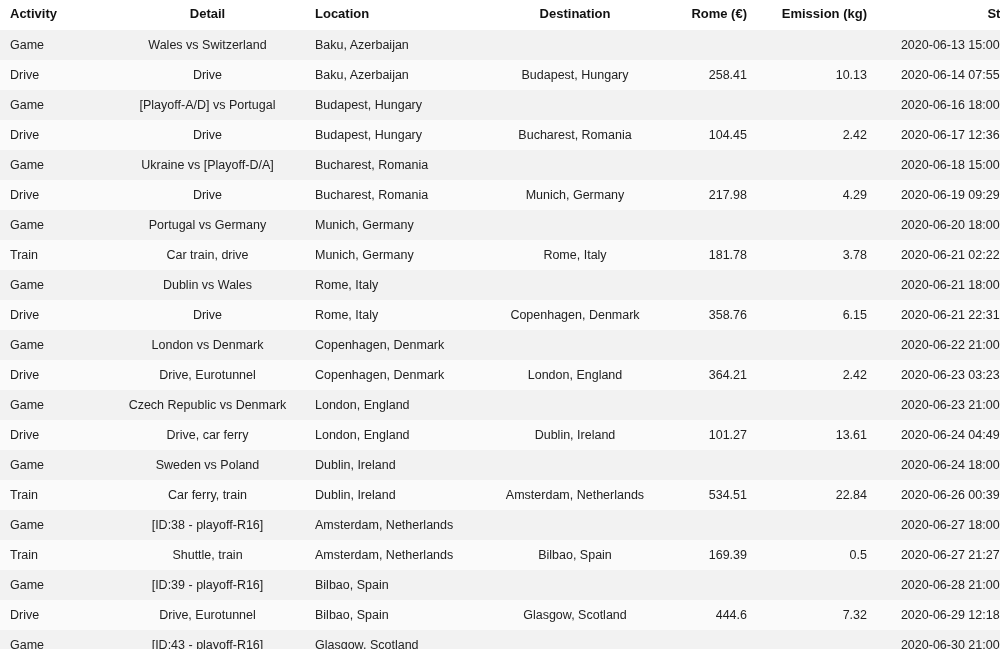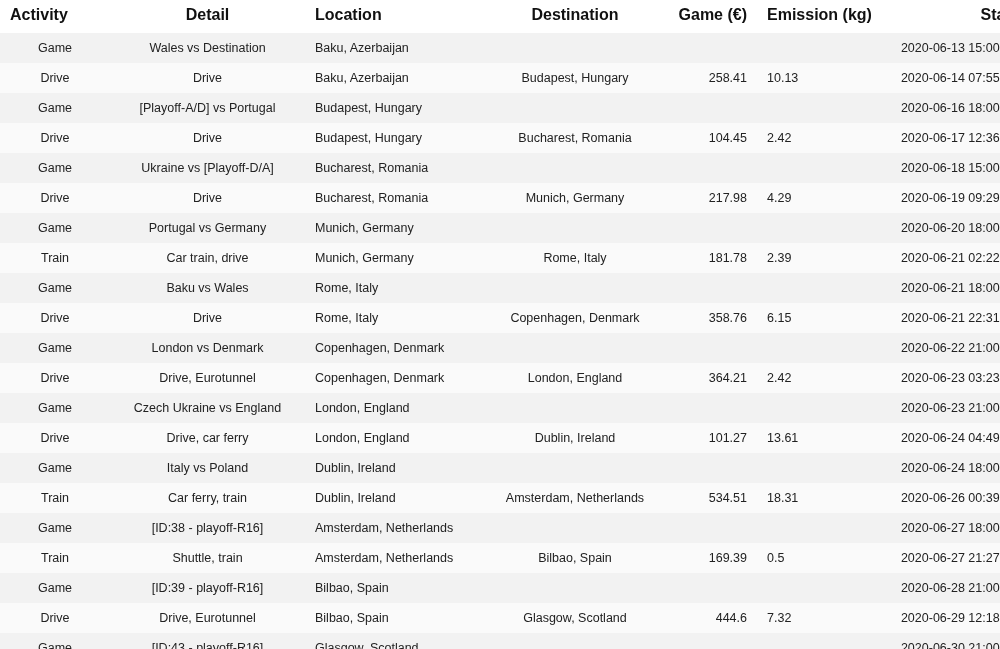"Activity" table.itinerary th { font-size: 16px -> 13px }
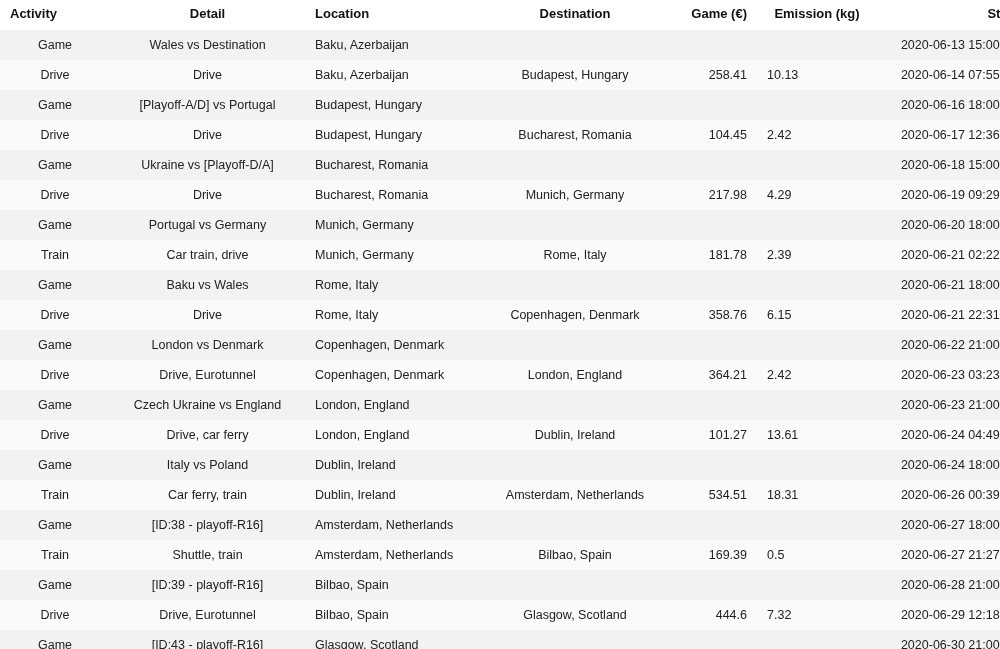"Game (€)" th.col-price { text: Game -> Rome }
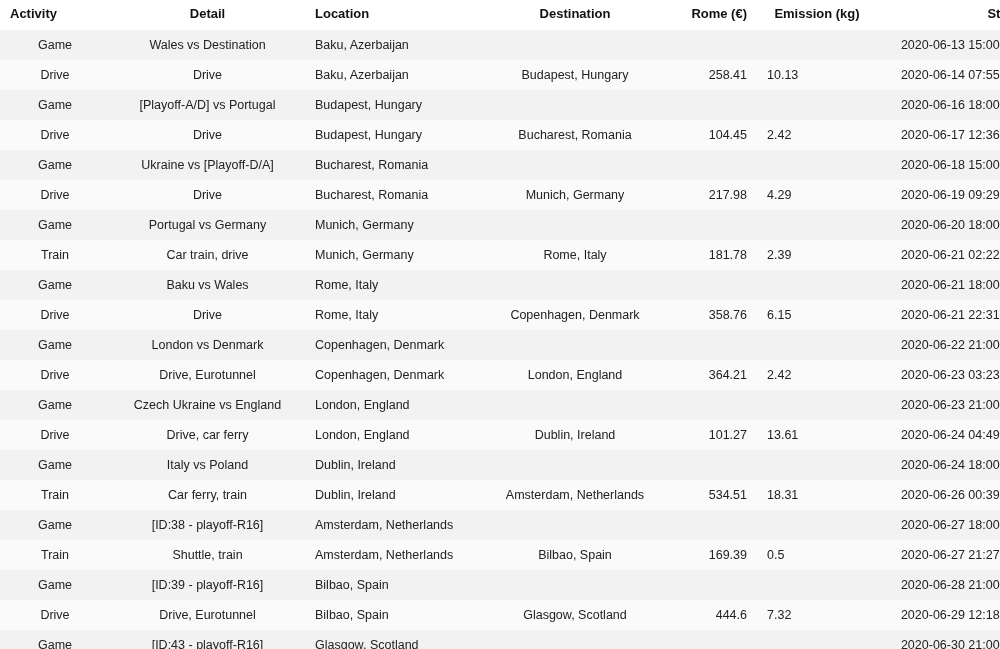"Emission (kg)" .col-emission { text-align: none -> right }
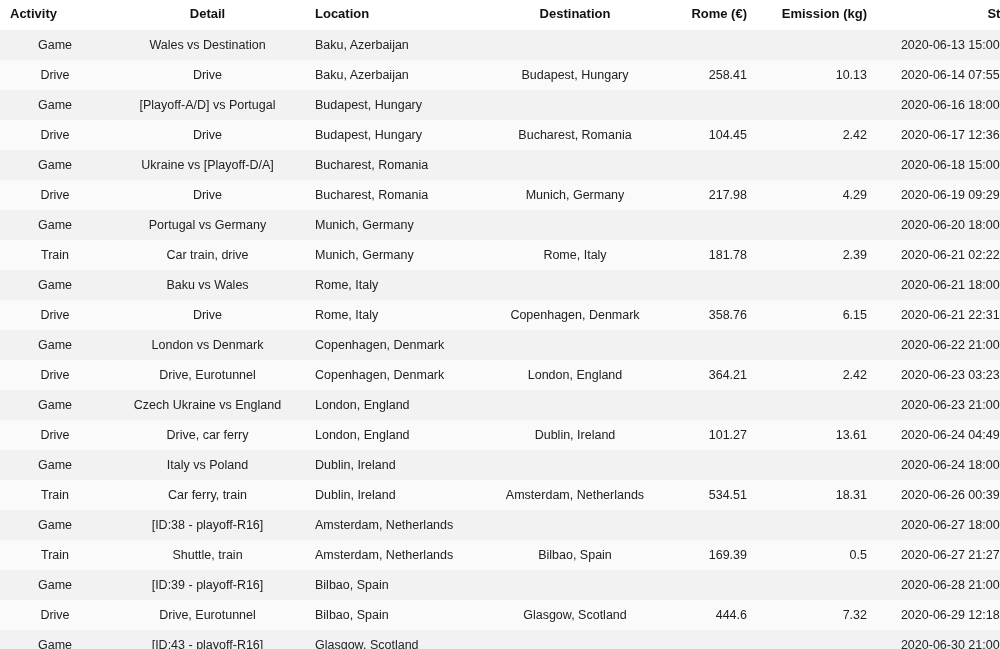"Game" .col-activity { text-align: center -> left }
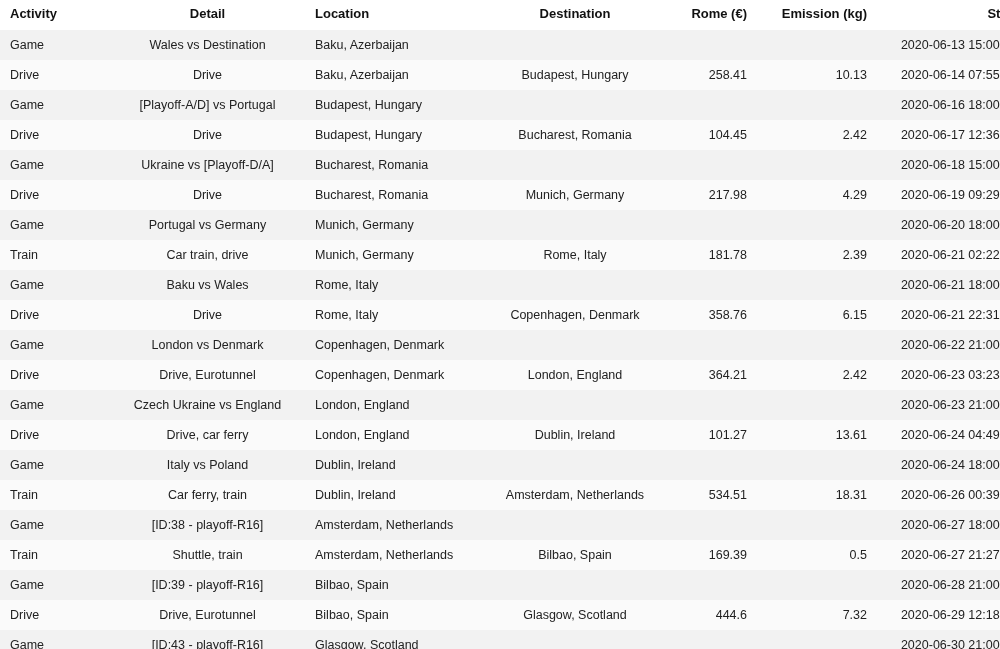"Wales vs Destination" td.col-detail { text: Destination -> Switzerland }
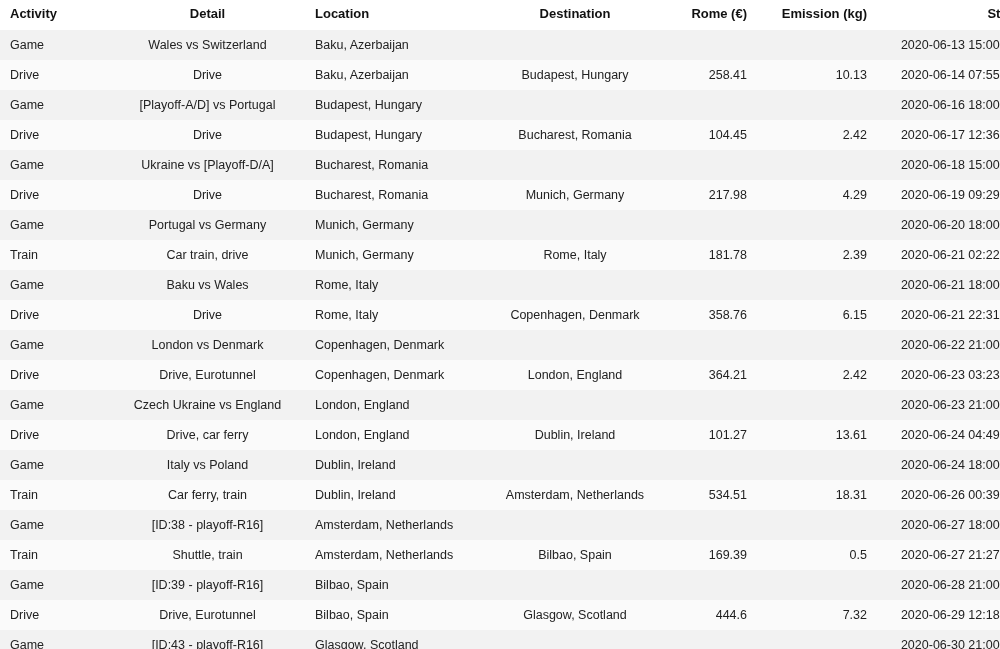"2.39" td.col-emission { text: 2.39 -> 3.78 }
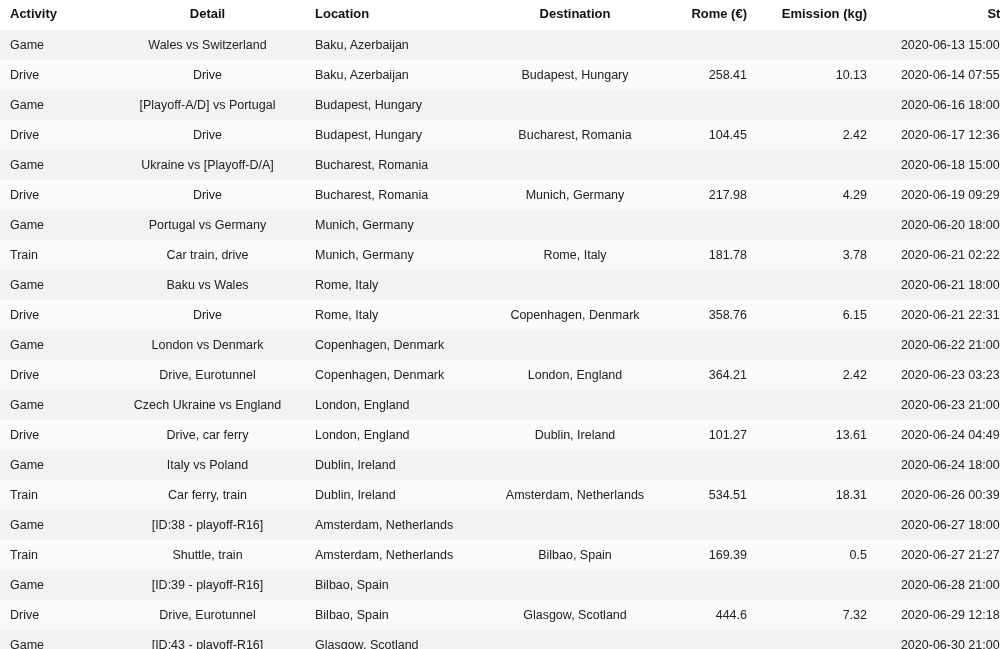"Baku vs Wales" td.col-detail { text: Baku -> Dublin }
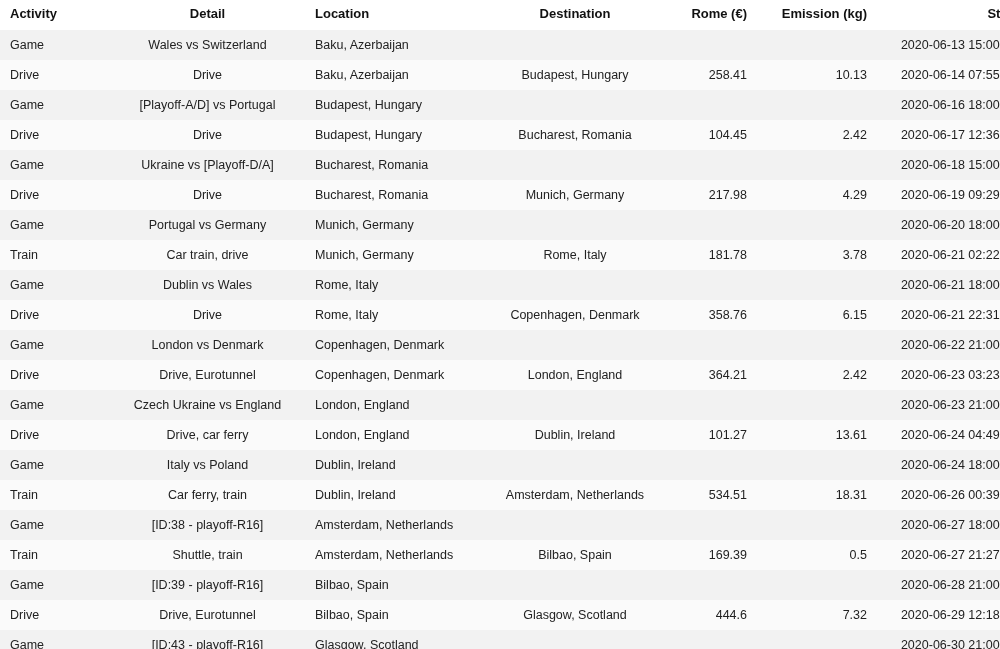"Czech Ukraine vs England" td.col-detail { text: Ukraine vs England -> Republic vs Denmark }
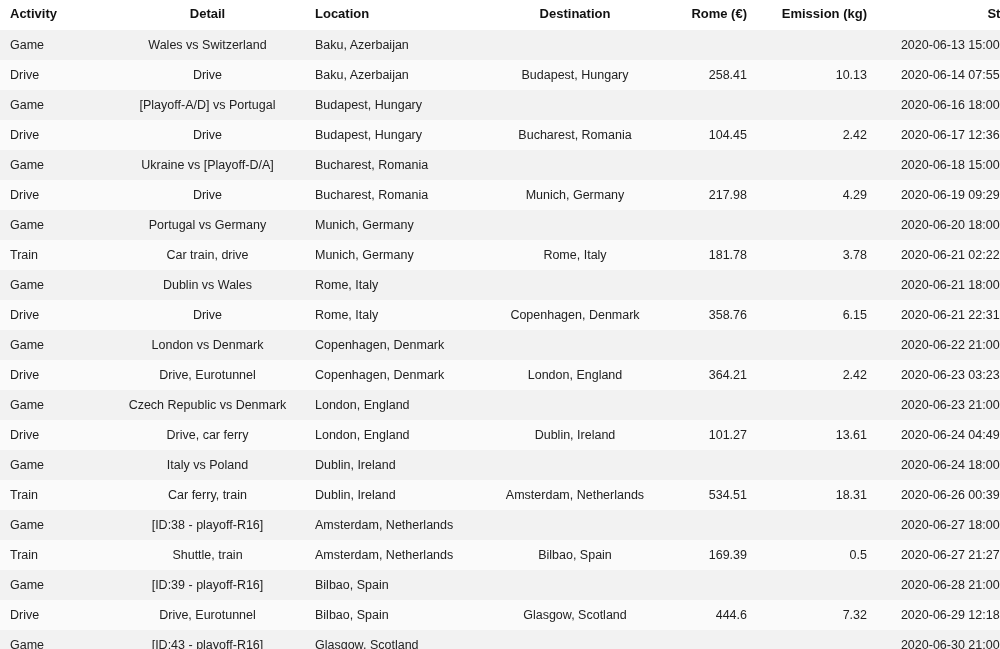"Italy vs Poland" td.col-detail { text: Italy -> Sweden }
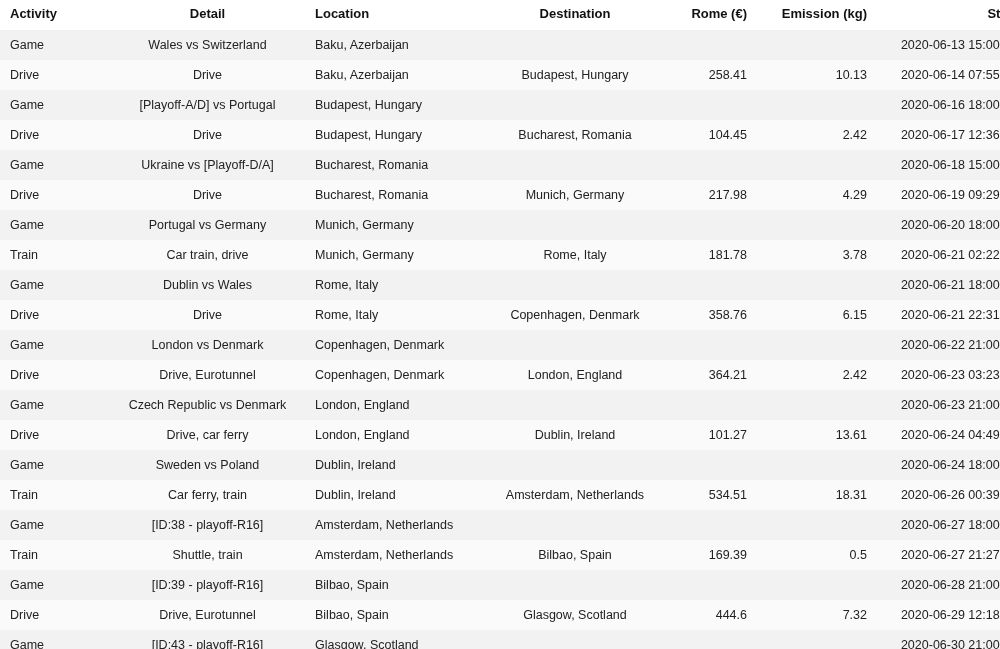"18.31" td.col-emission { text: 18.31 -> 22.84 }
